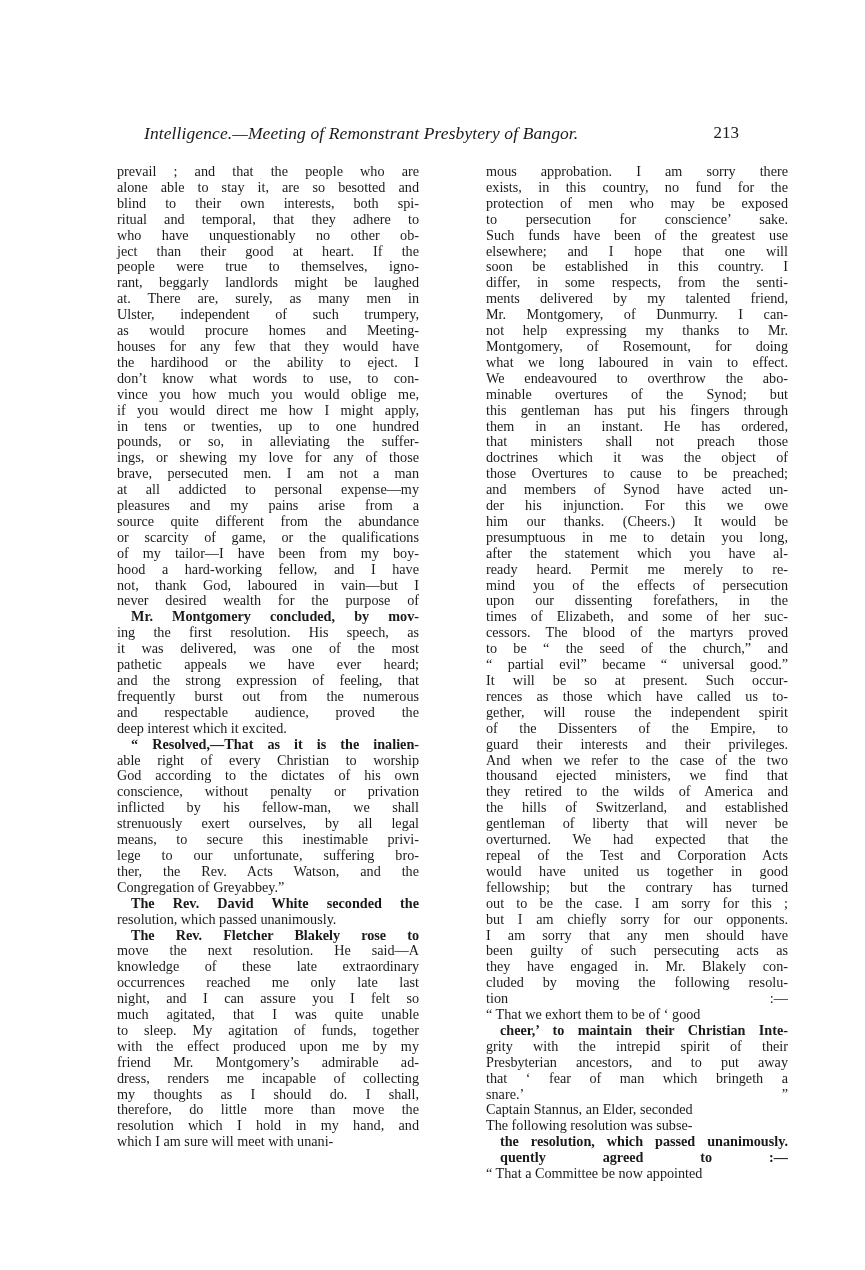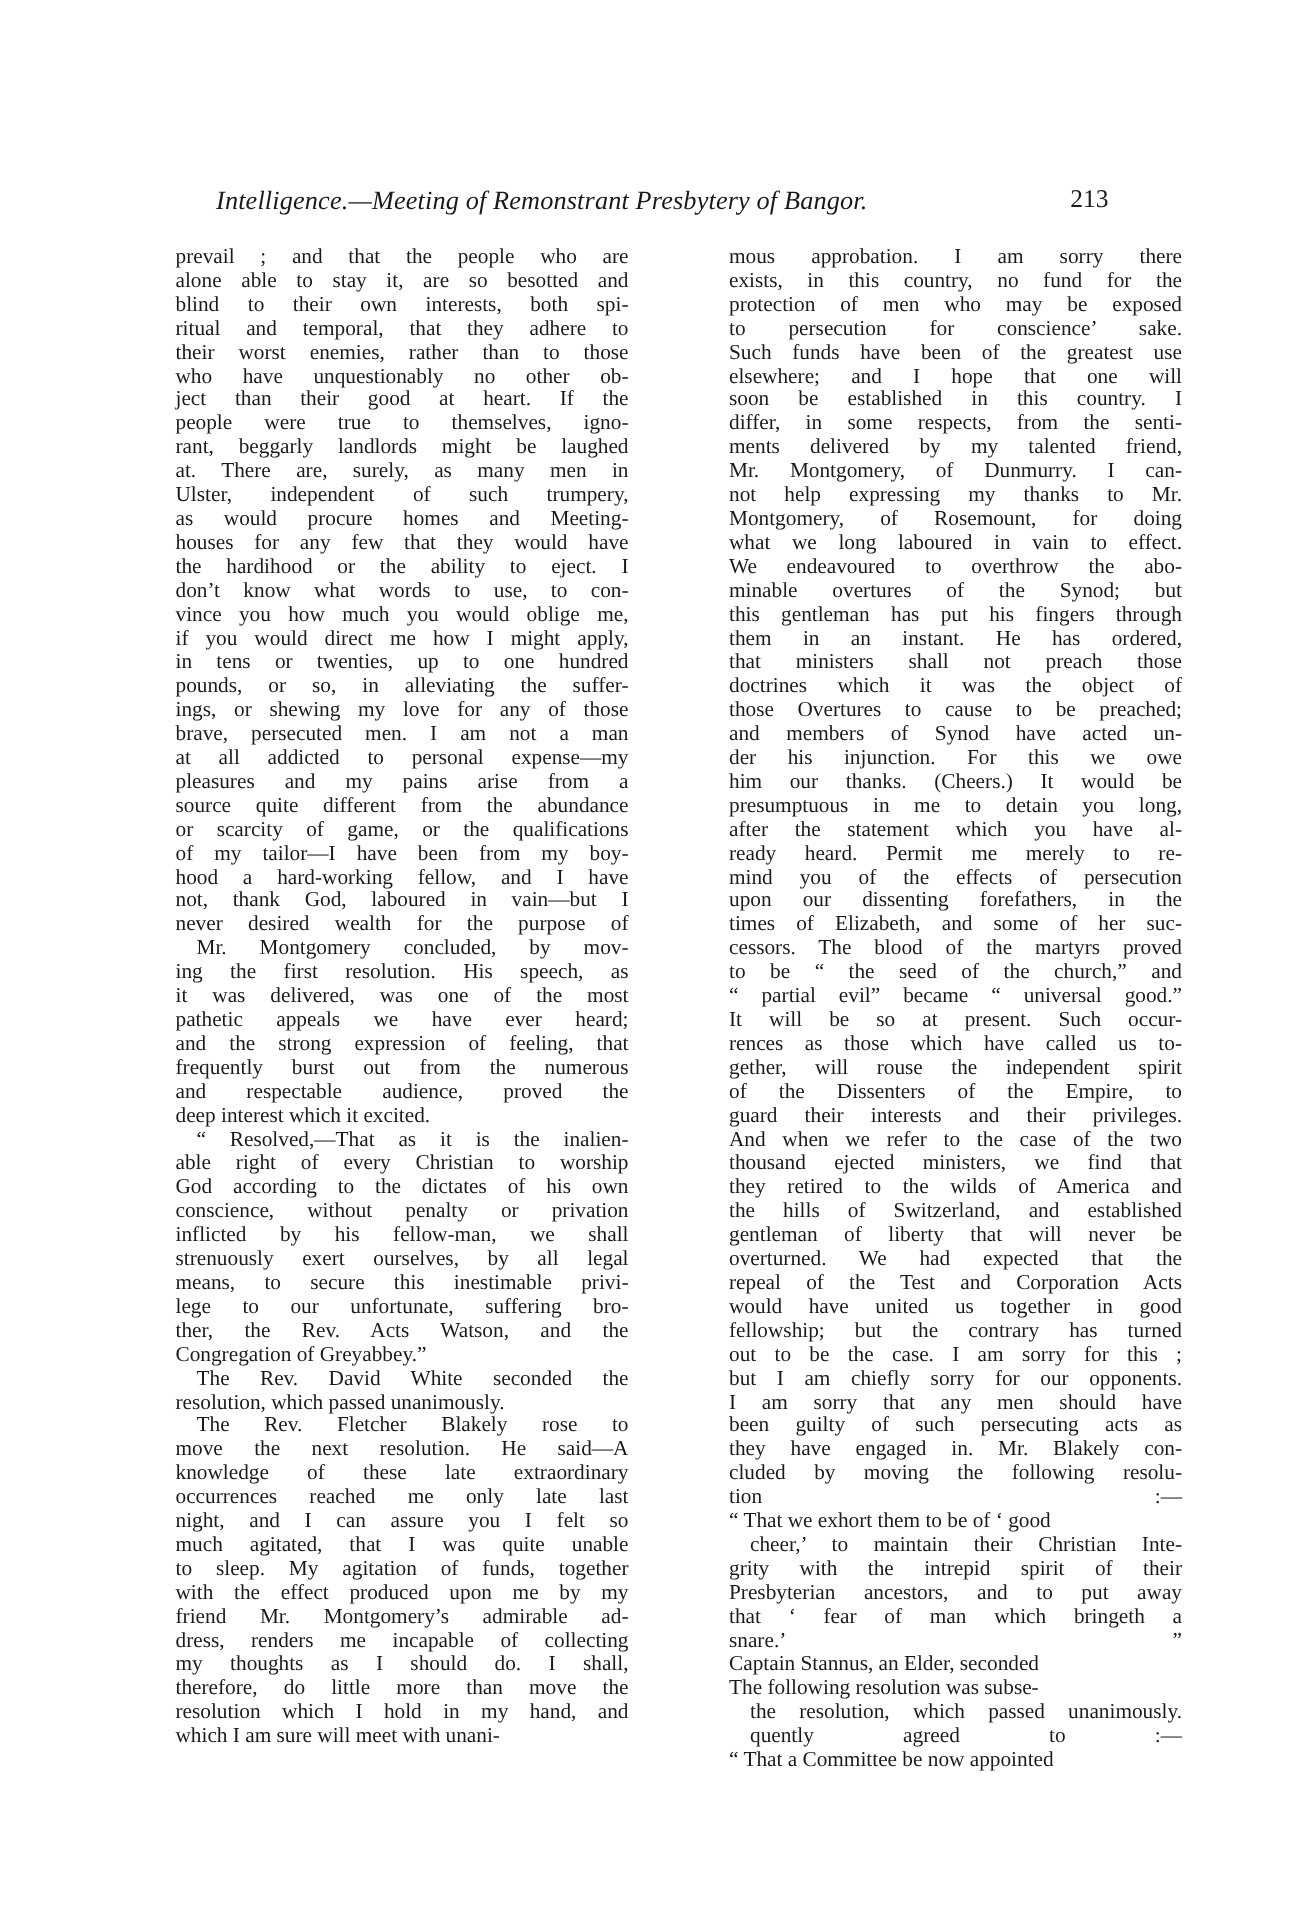"their worst enemies, rather than" span.ln { html: <span>their worst enemies, rather than to those</span> -> none }
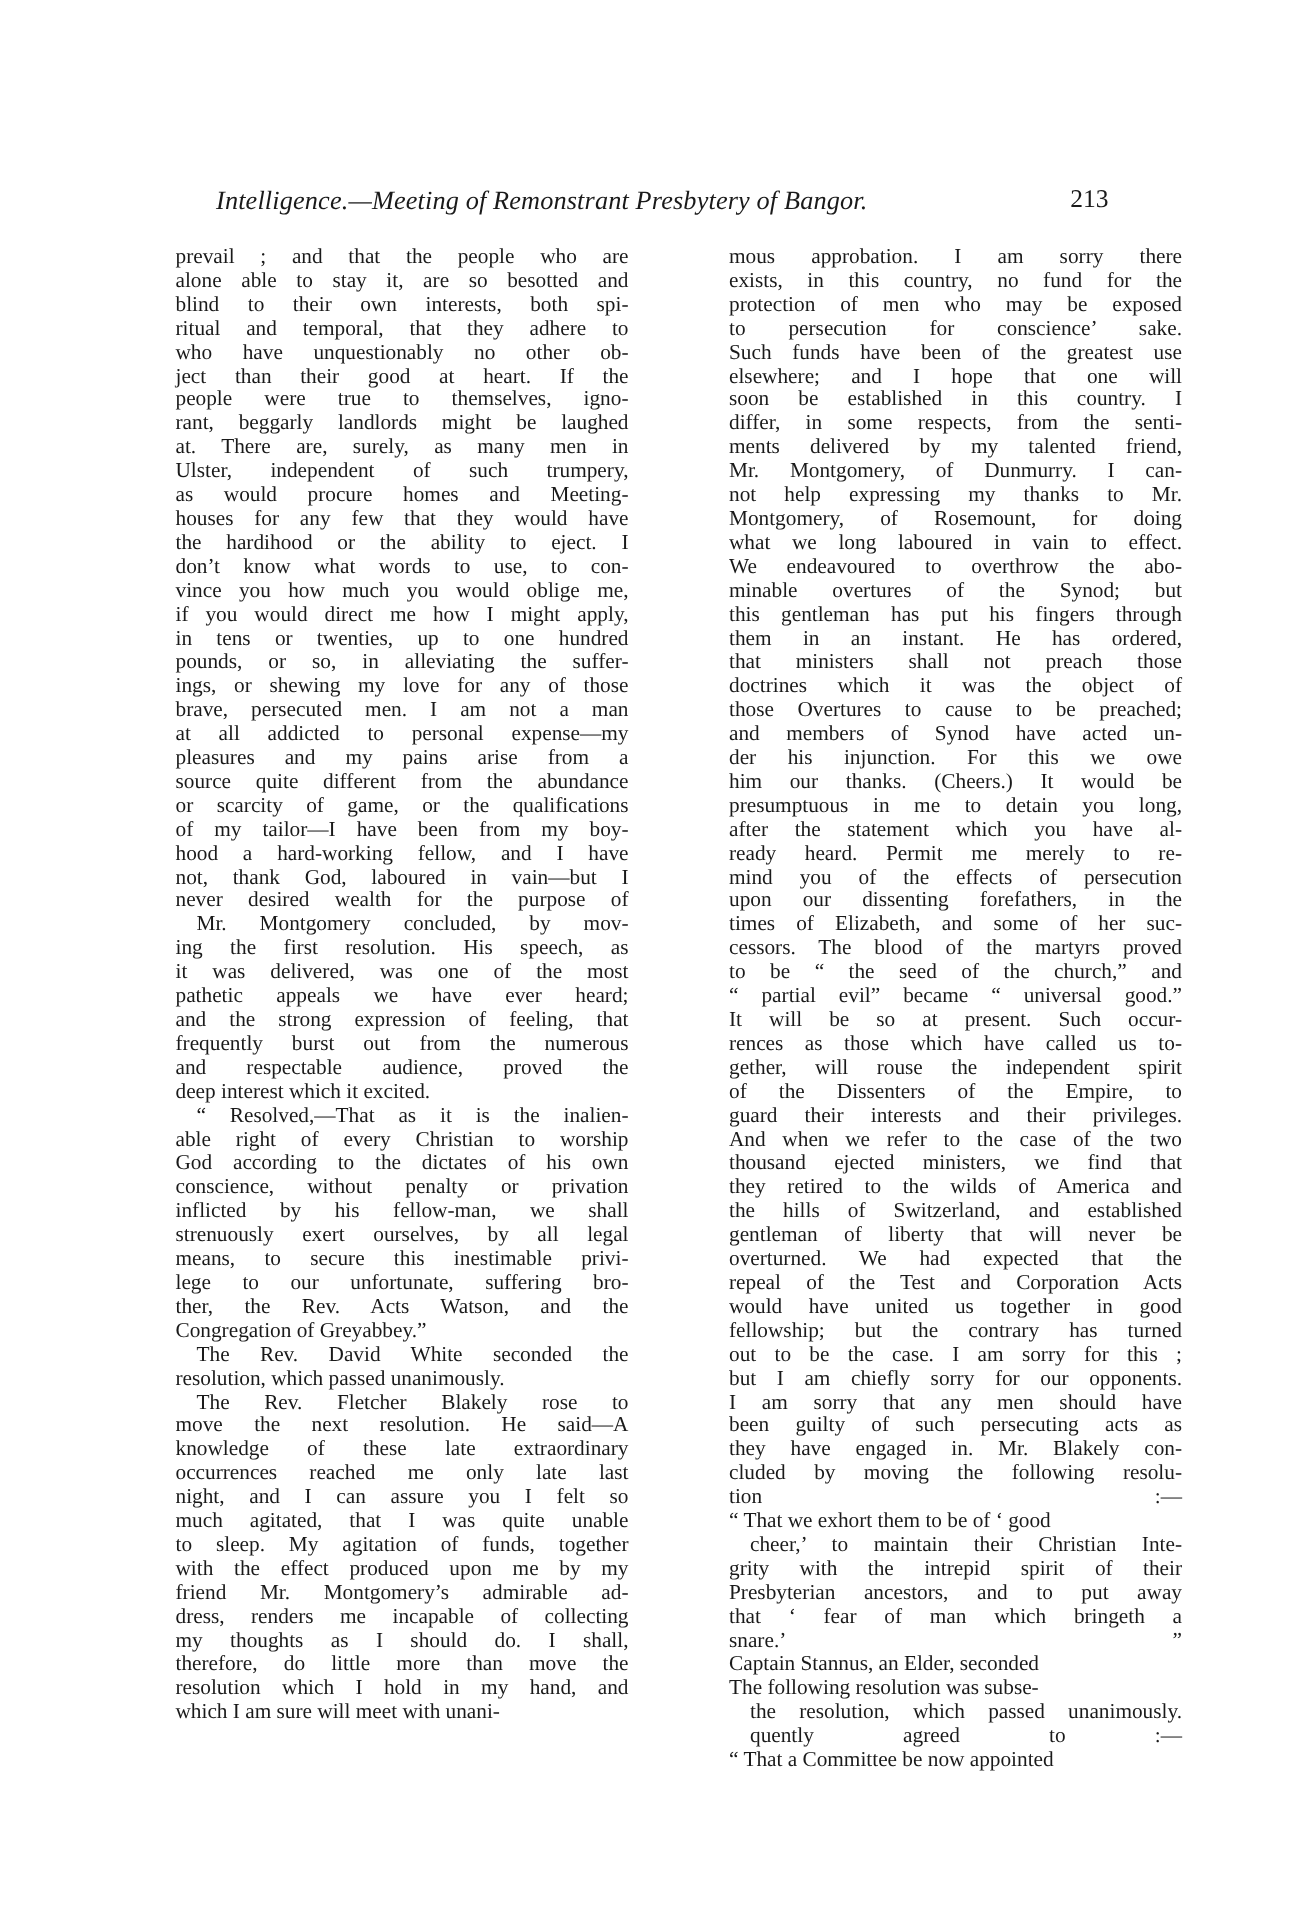"Mr. Montgomery concluded, by mov-" .ln.ind { font-weight: none -> bold }
